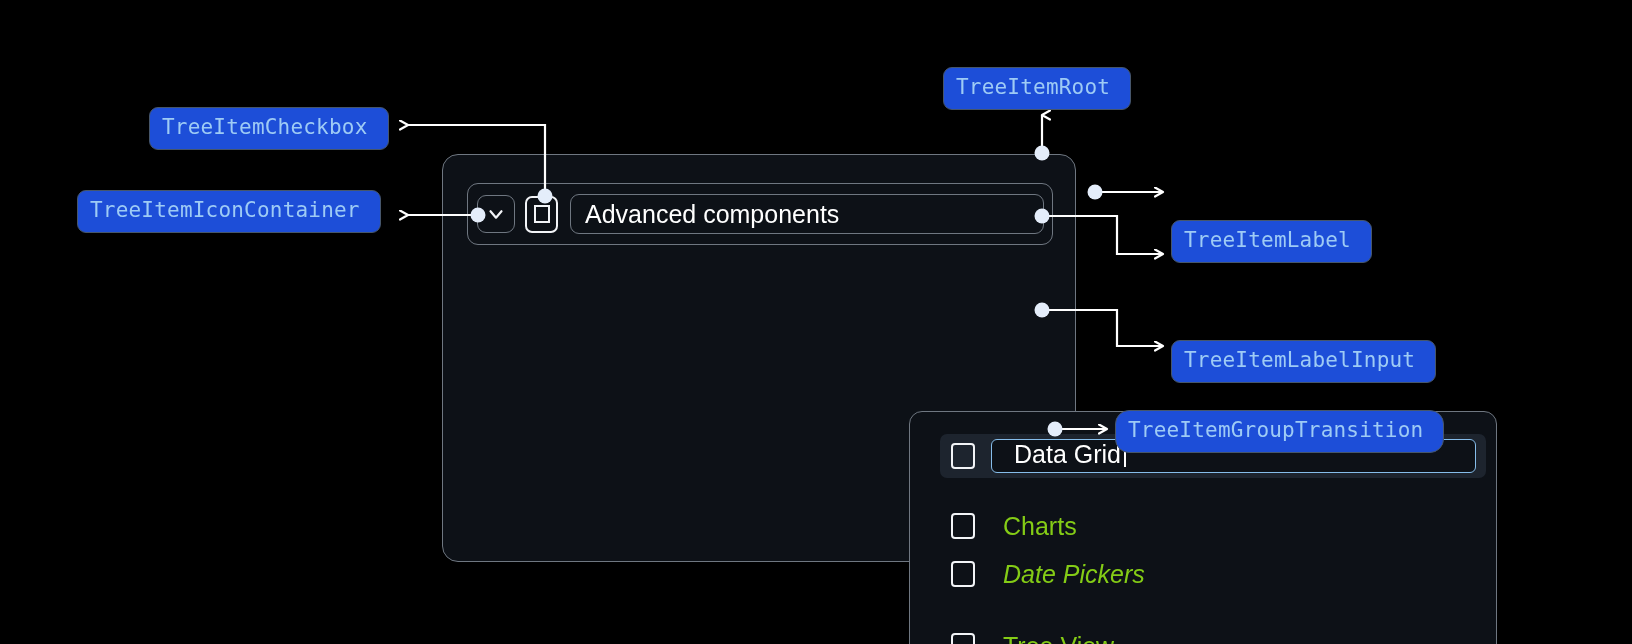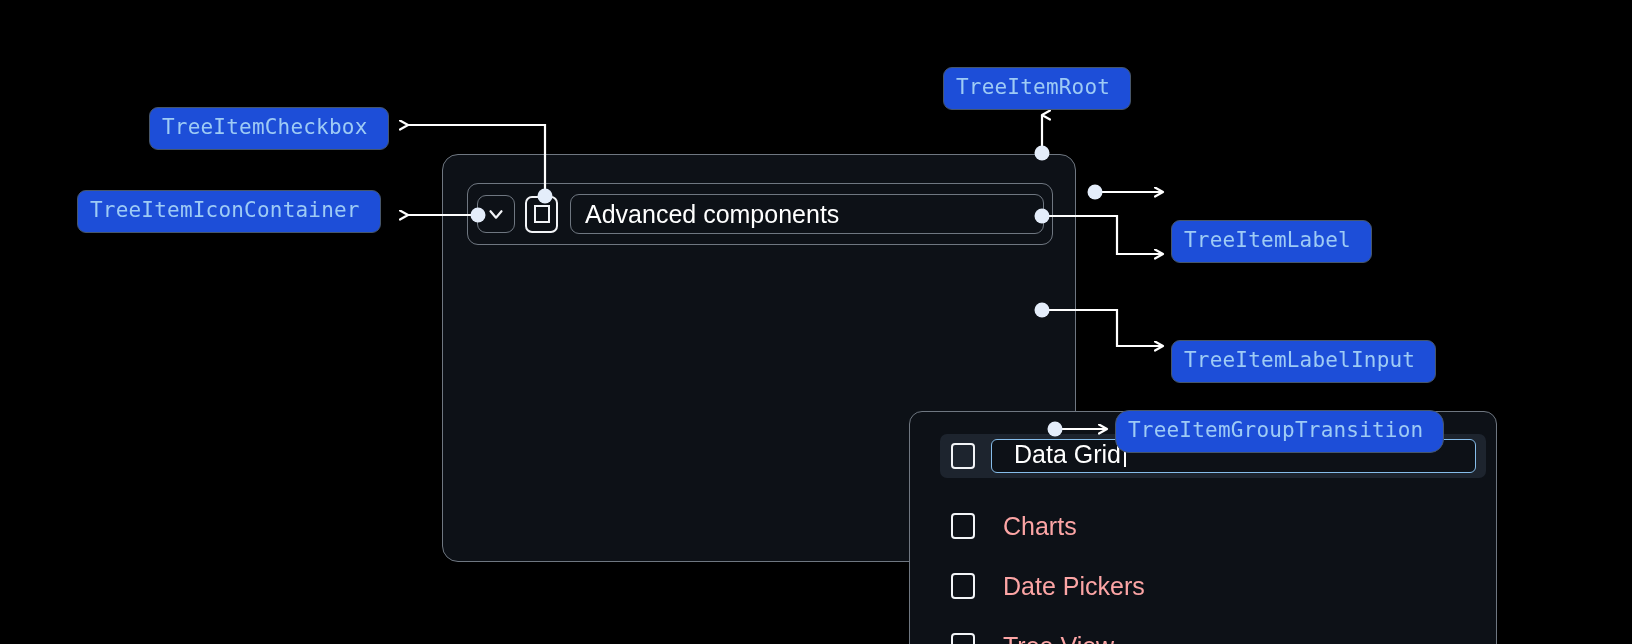"Charts" .child-label { color: #fca5a5 -> #84cc16 }
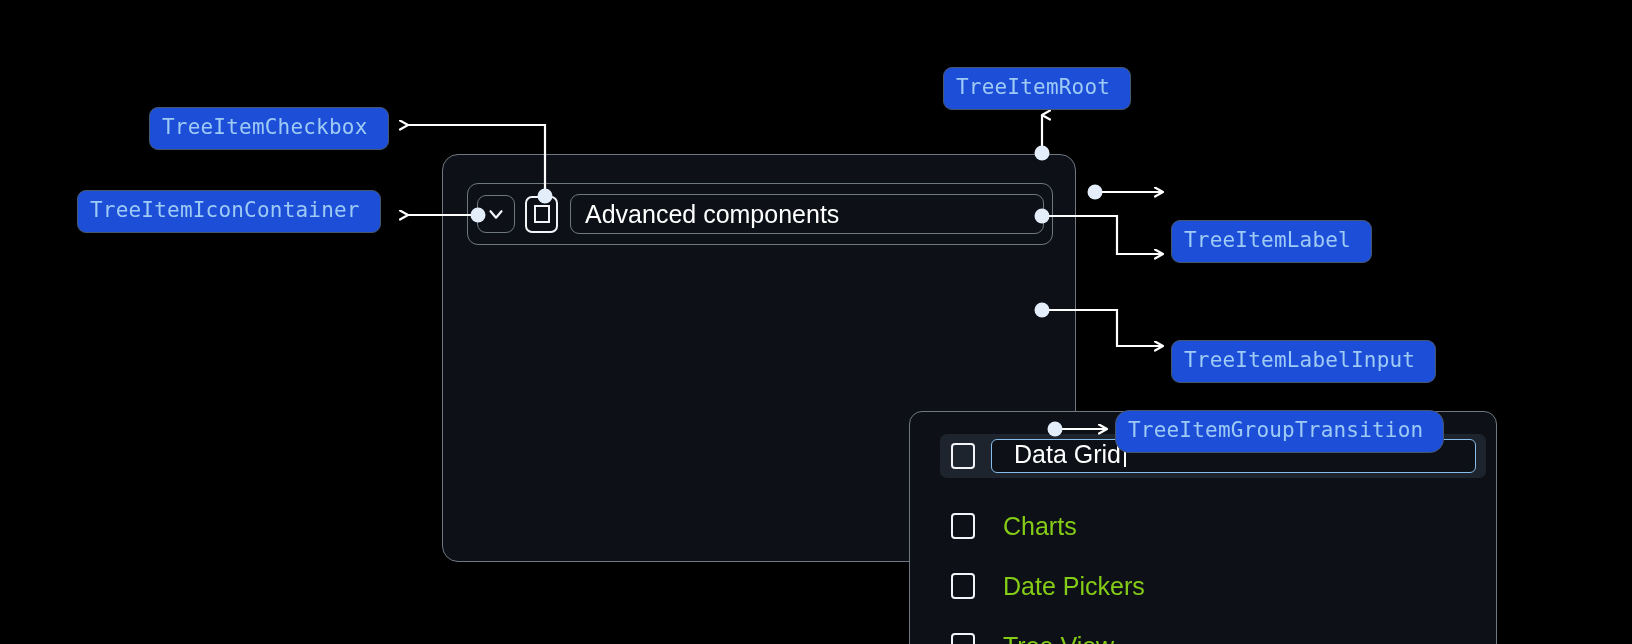"Date Pickers" div.tree-item { font-style: none -> italic; top: 152px -> 140px }
